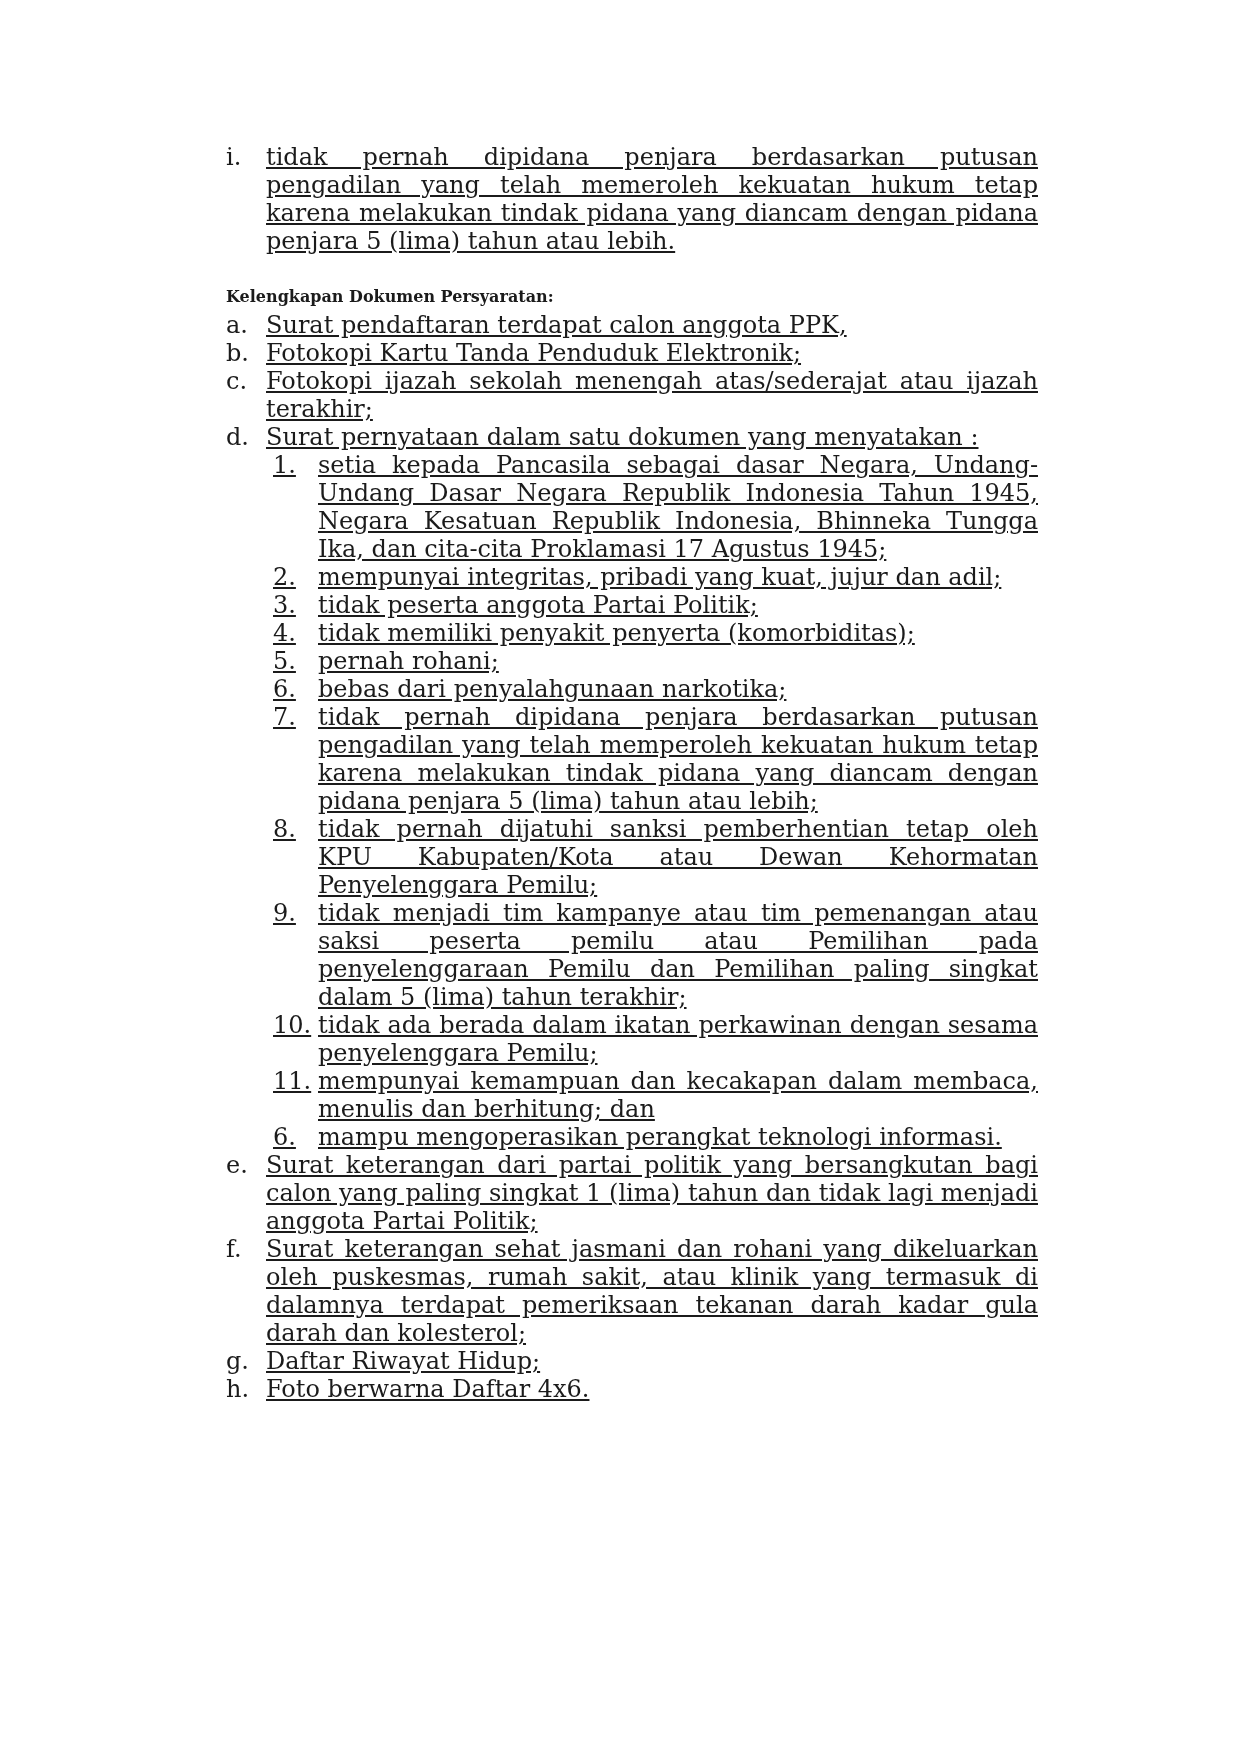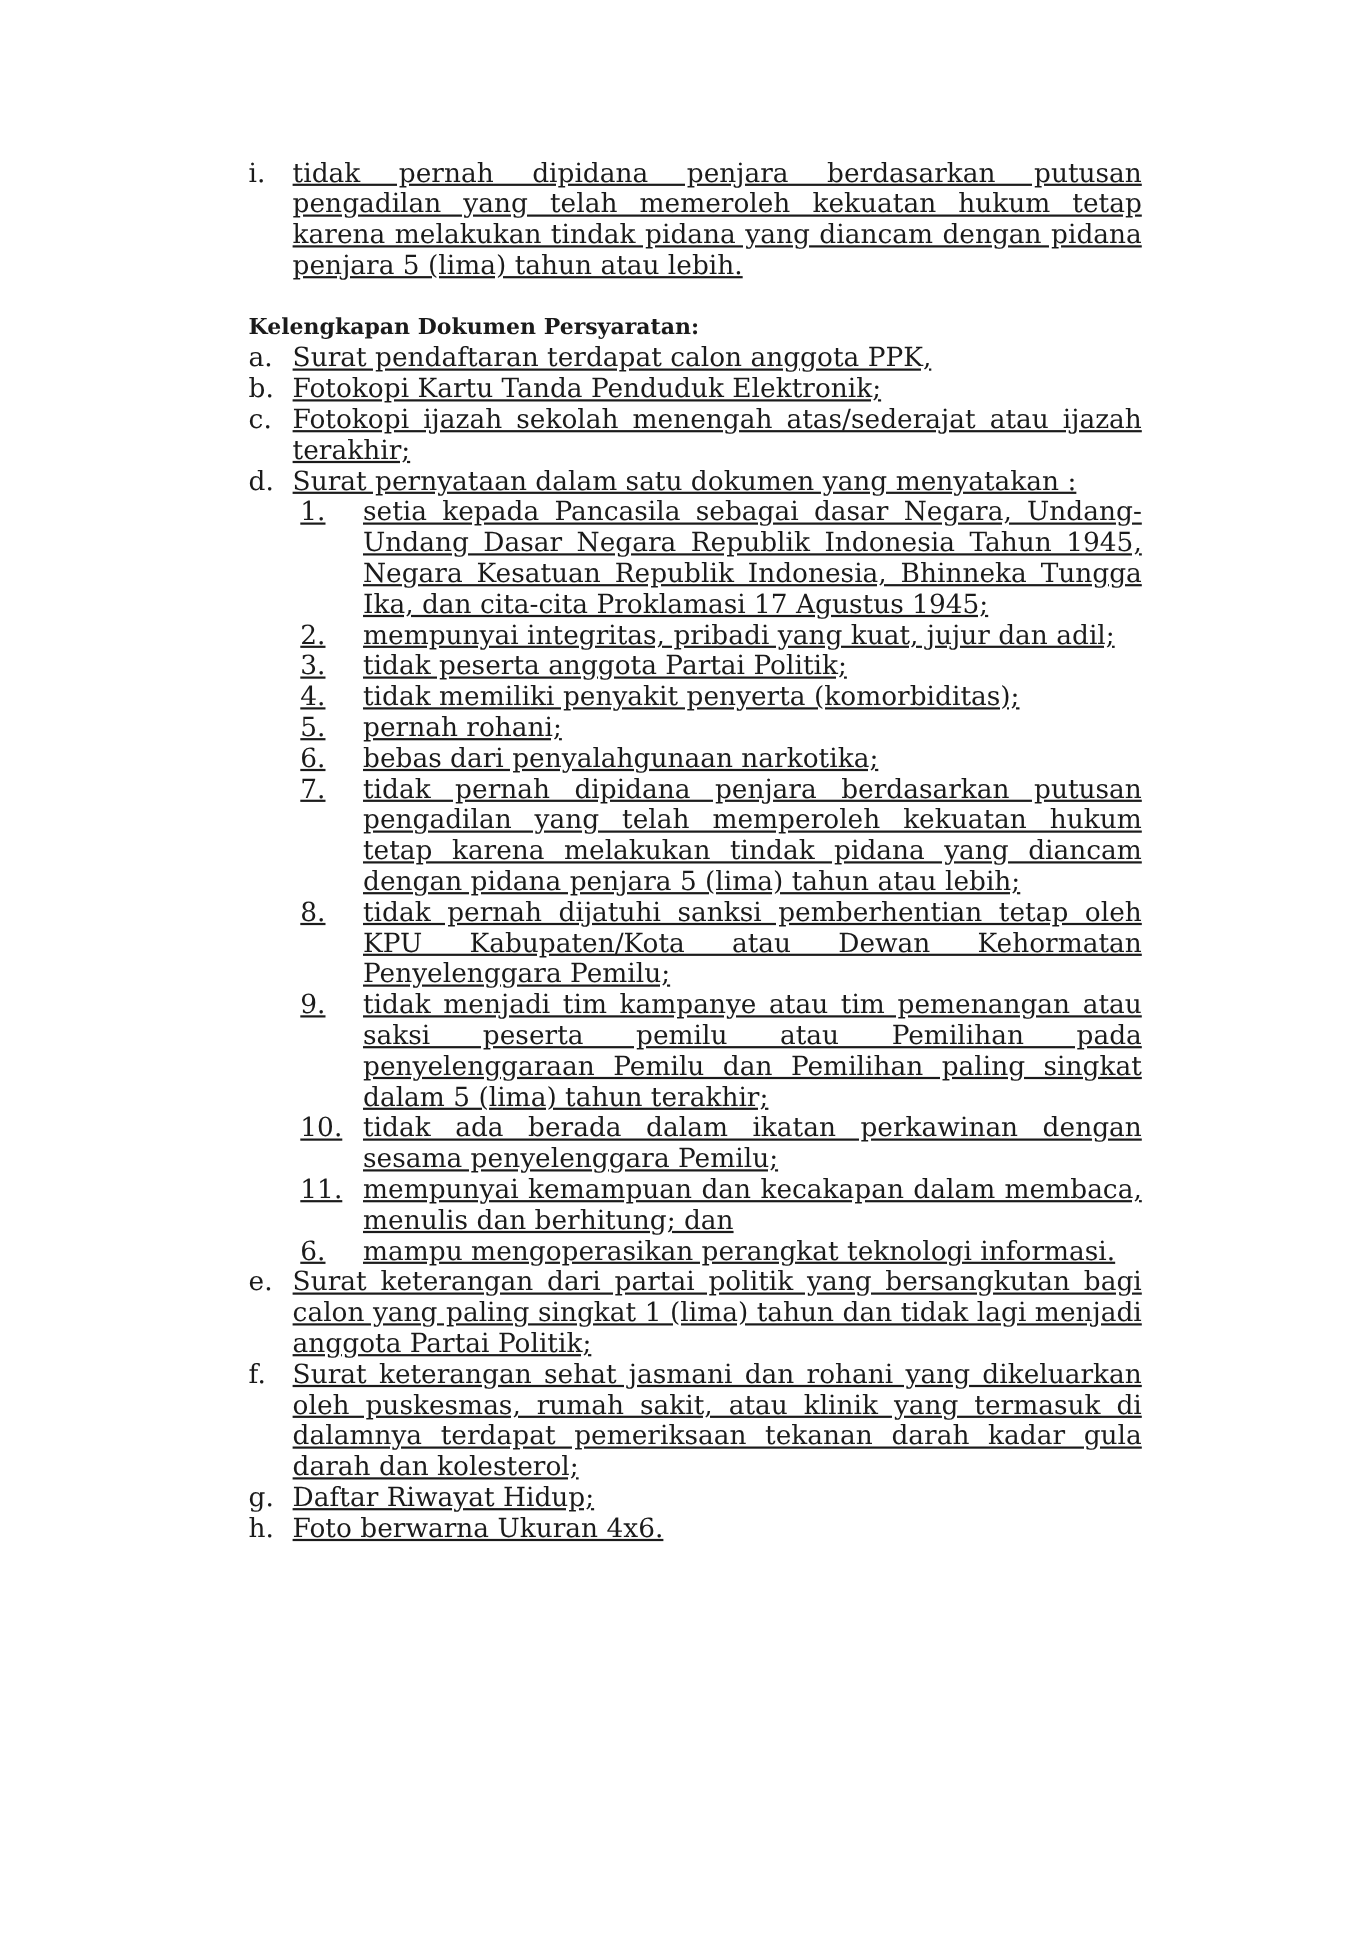"Kelengkapan Dokumen Persyaratan:" .section-heading { font-size: 20px -> 16px }
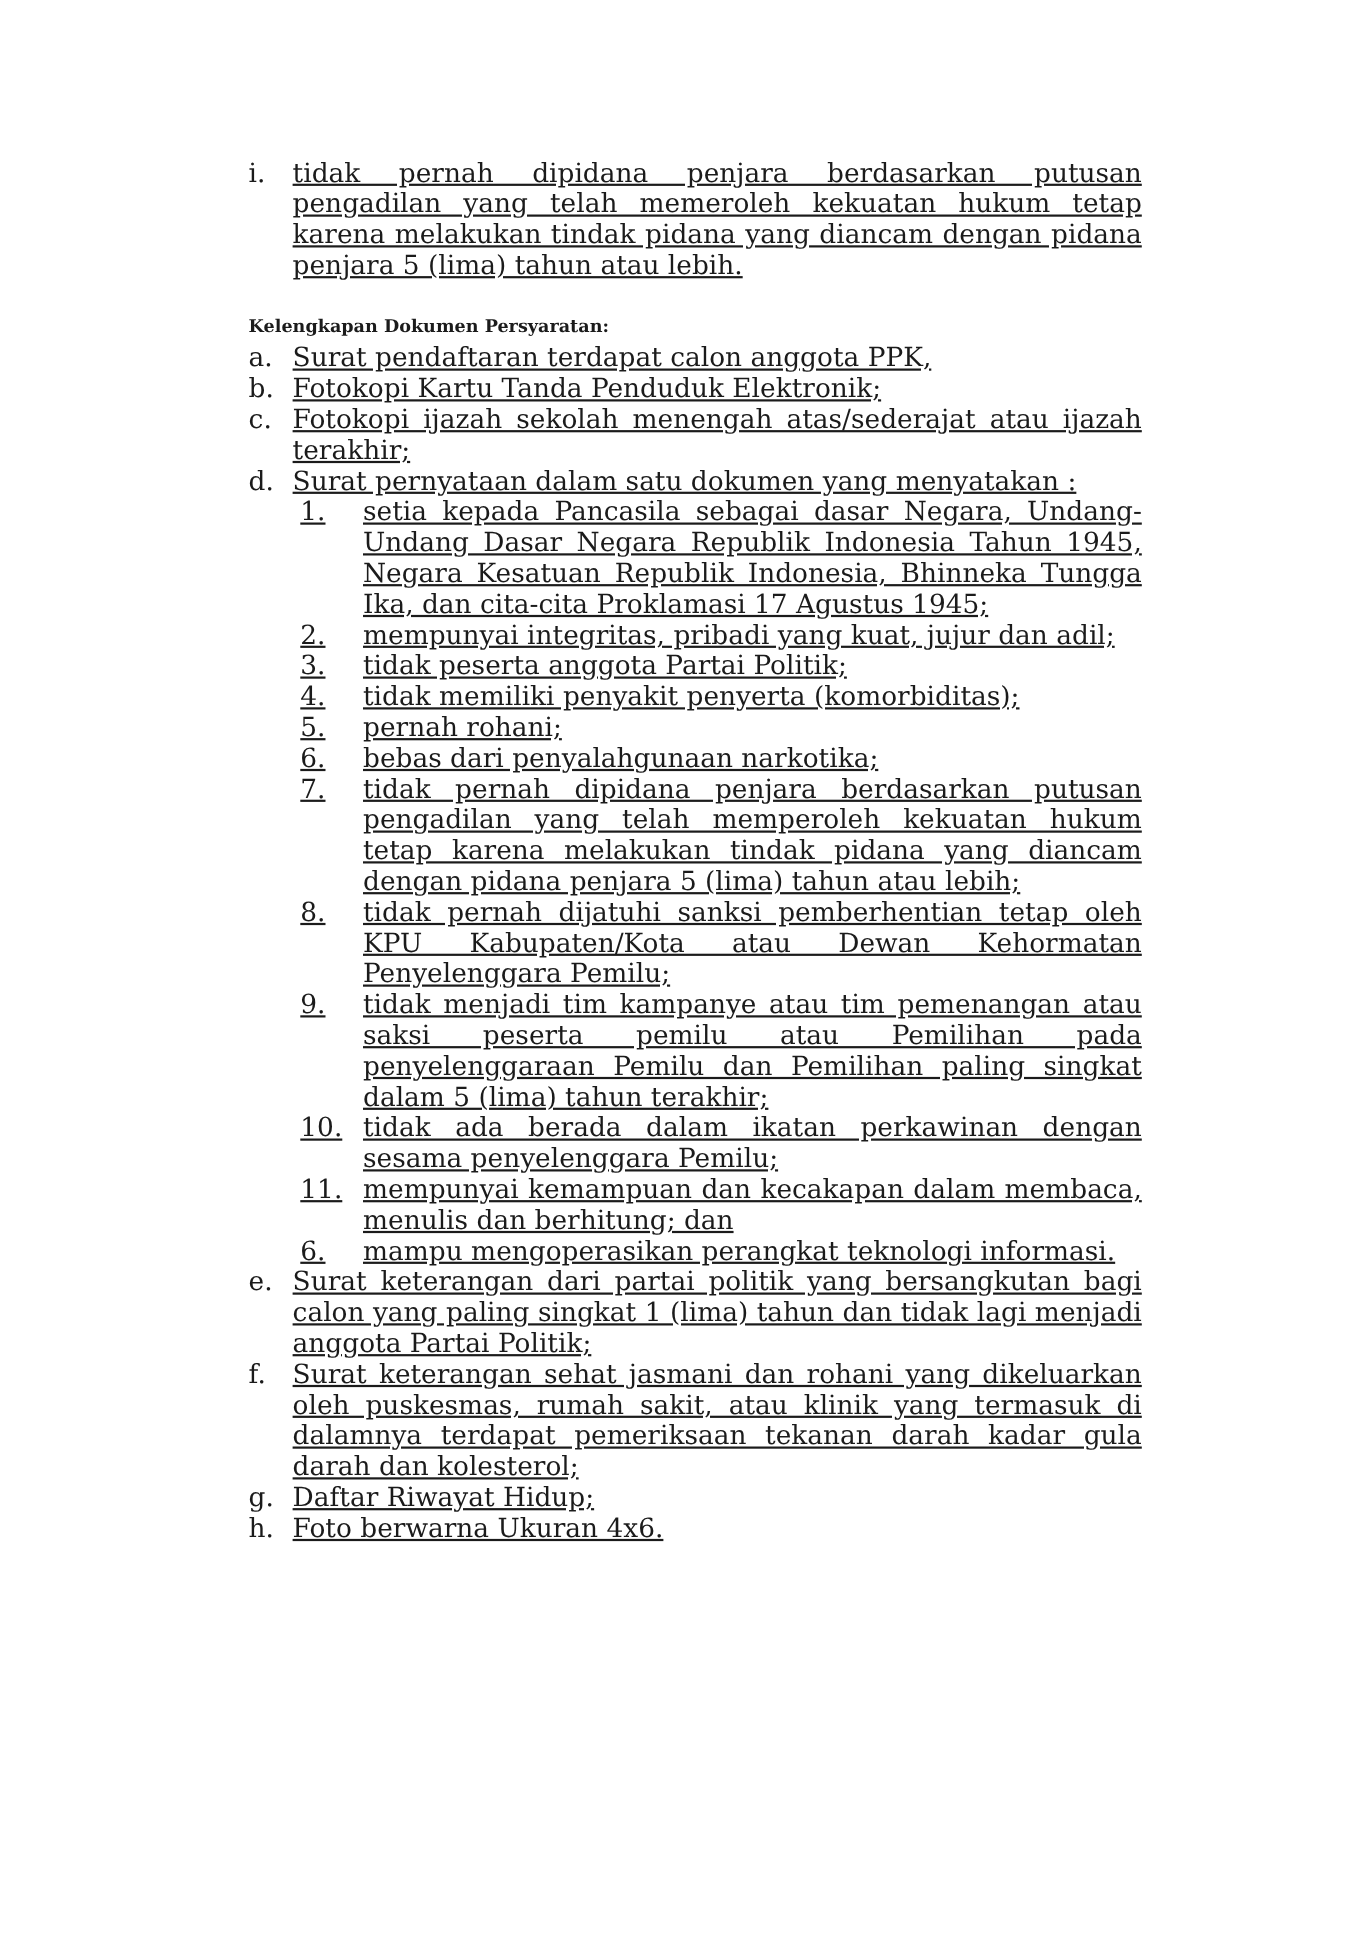"setia kepada Pancasila sebagai dasar" .sub-text { margin-left: 12px -> none }
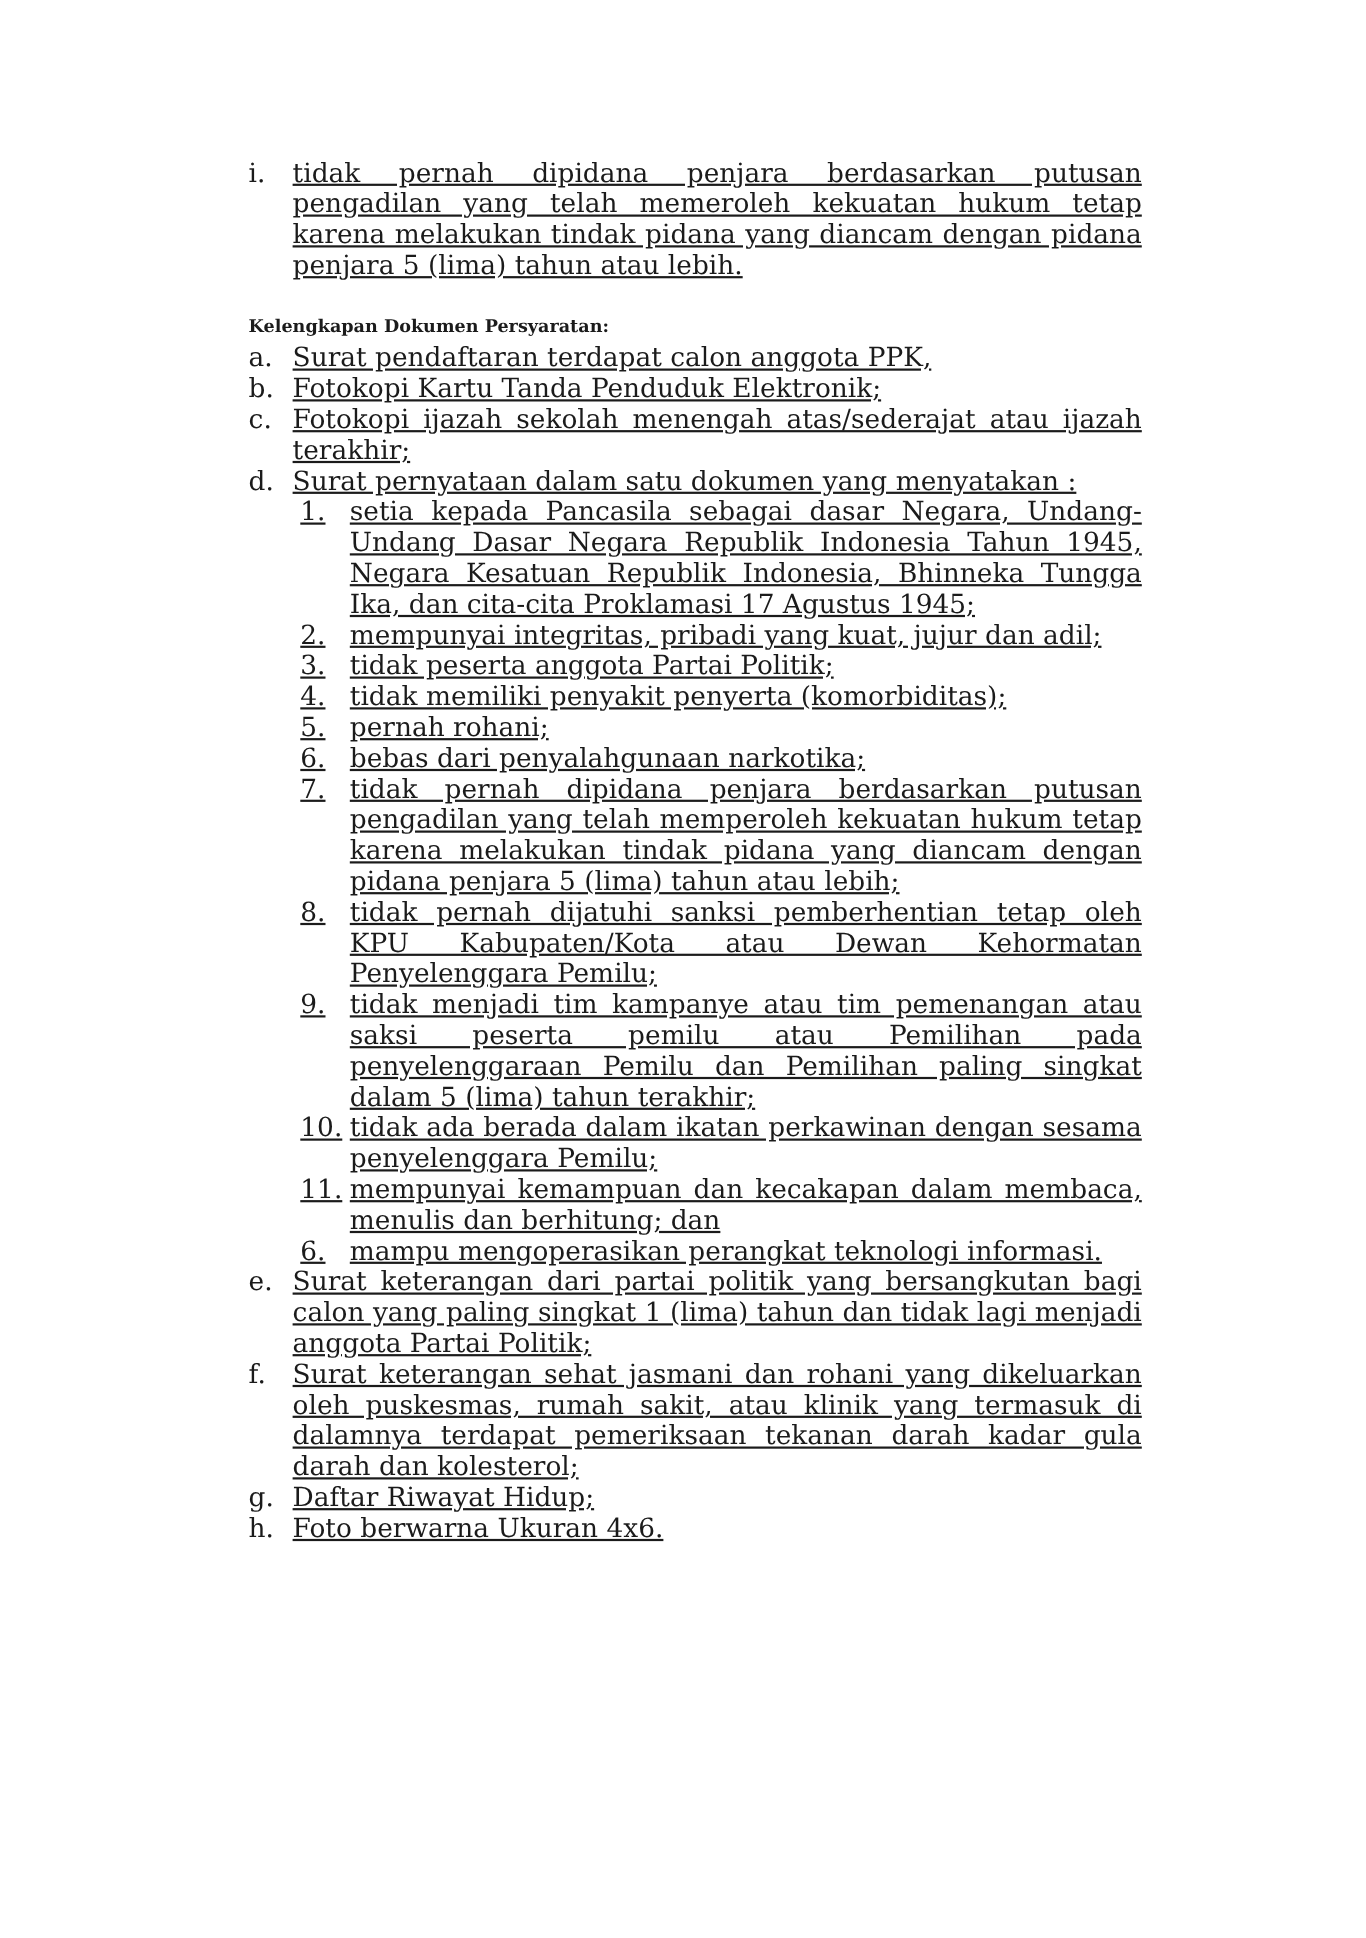"Foto berwarna Ukuran 4x6." div.li-text { text: Ukuran -> Daftar }
